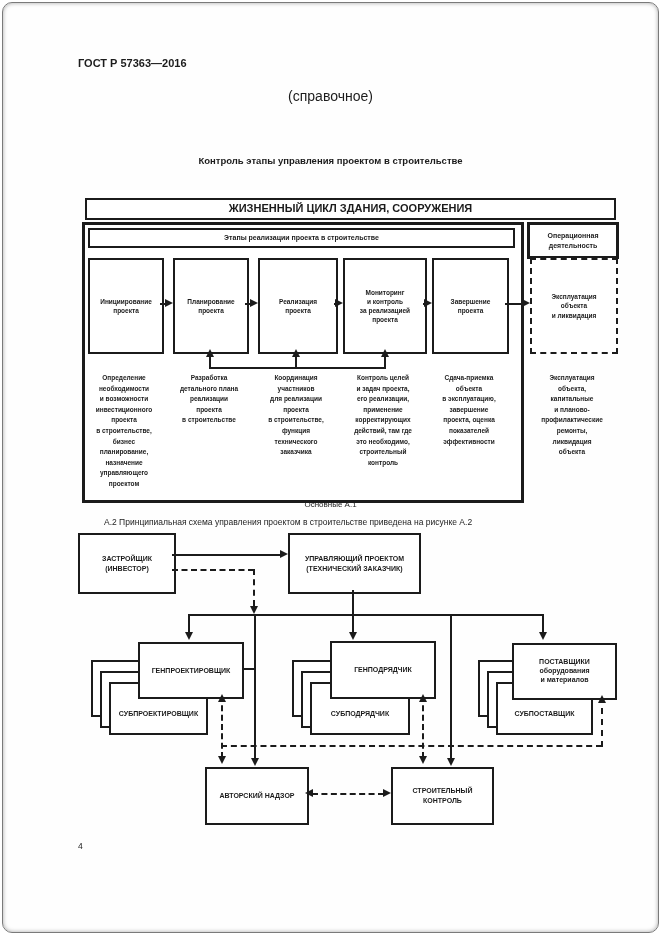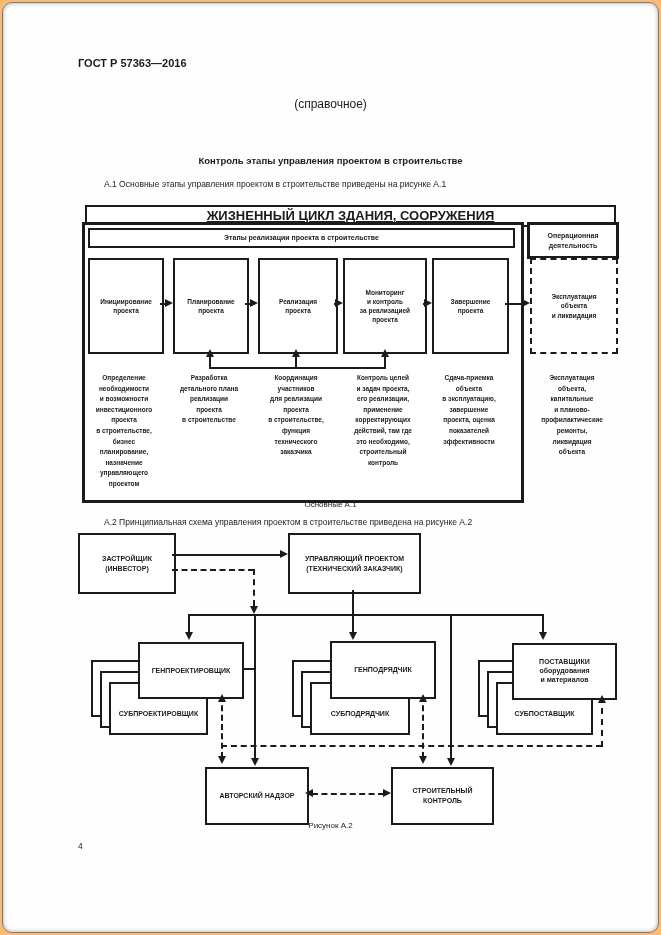"ГОСТ Р 57363—2016" #stage { background: #fdba74 -> #ffffff }
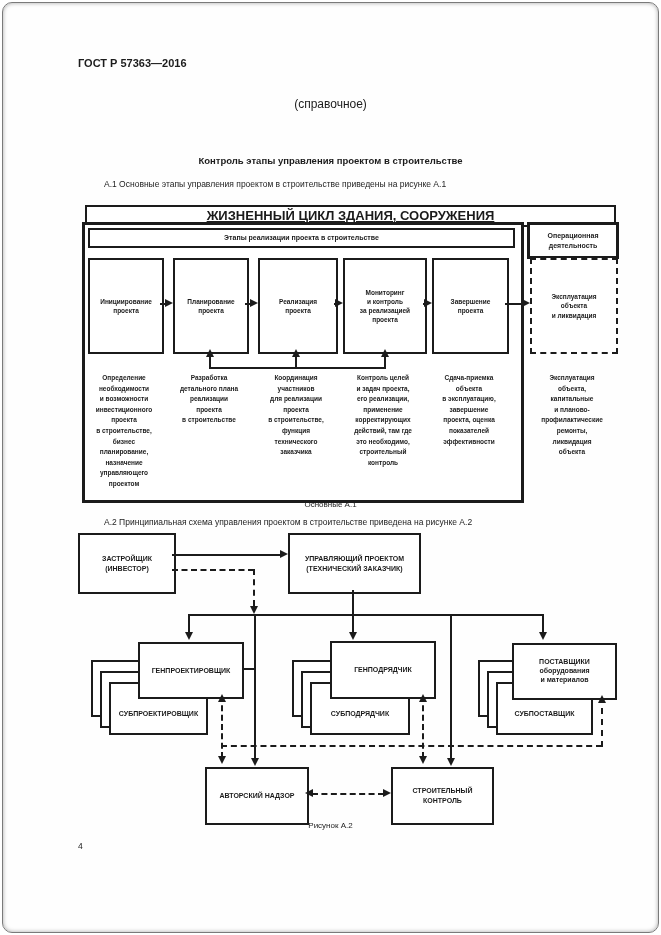"(справочное)" div.ctr { font-size: 12px -> 14px; top: 97px -> 88px }
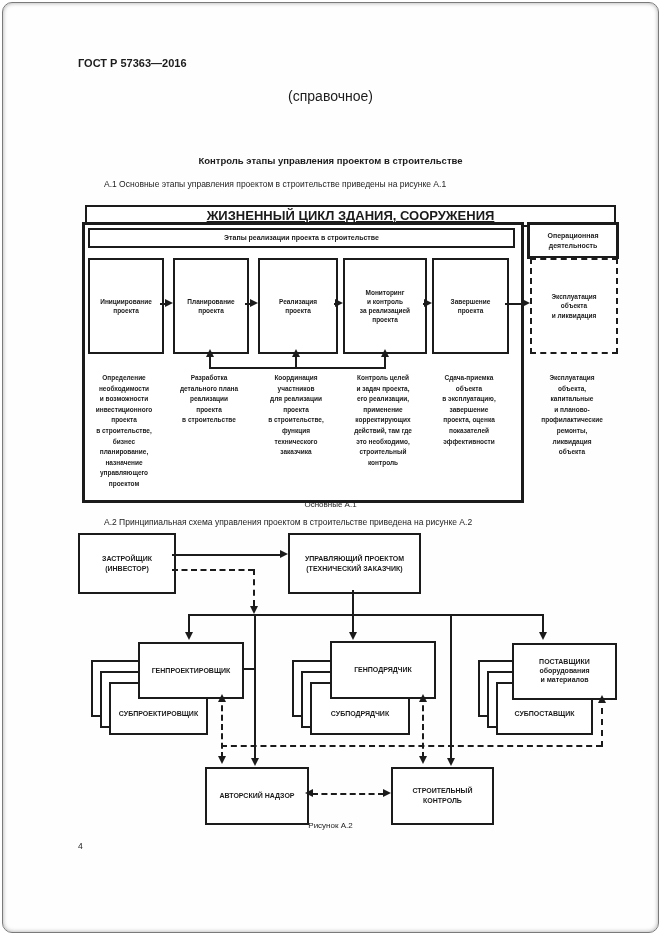"А.1 Основные этапы управления проектом" div.txt { html: <div>А.1 Основные этапы управления проектом в строительстве приведены на рисунке А.1</div> -> none }
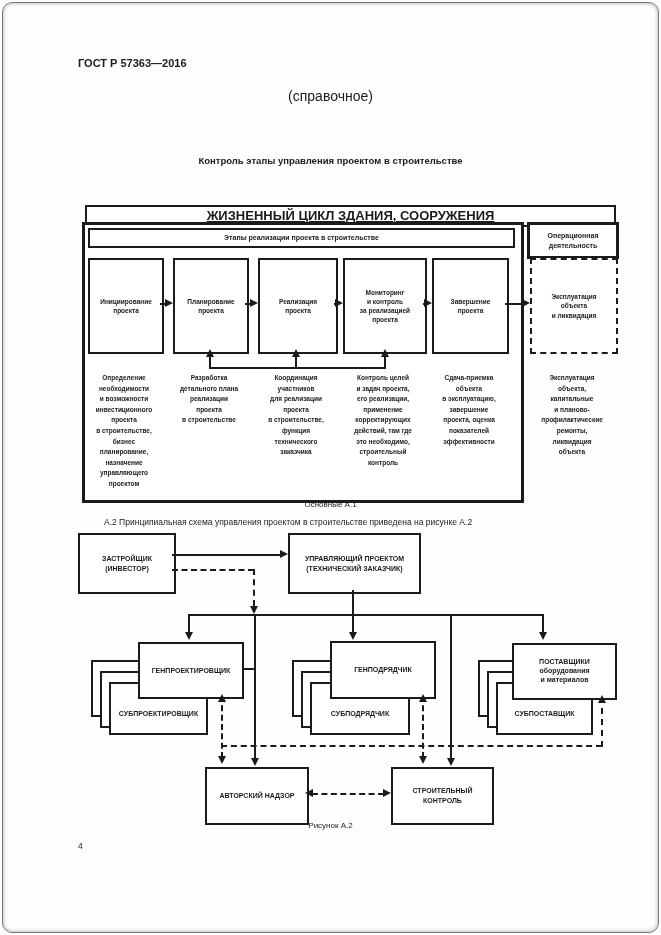"ЖИЗНЕННЫЙ ЦИКЛ ЗДАНИЯ, СООРУЖЕНИЯ" div.box { font-size: 13px -> 11px; text-decoration: underline -> none; top: 205px -> 198px }
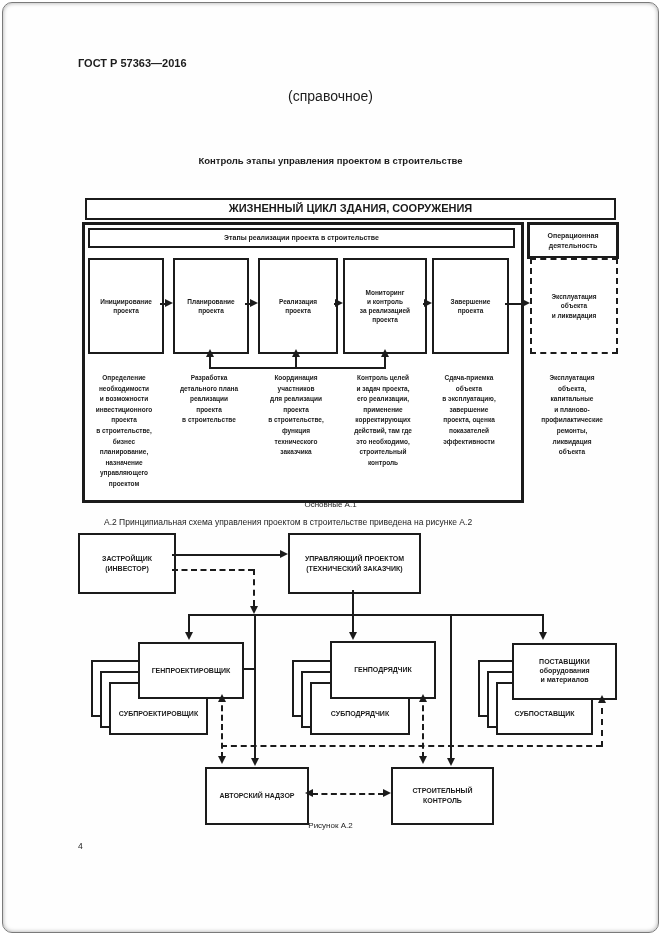"Рисунок А.2" div.ctr { html: <div>Рисунок А.2</div> -> none }
